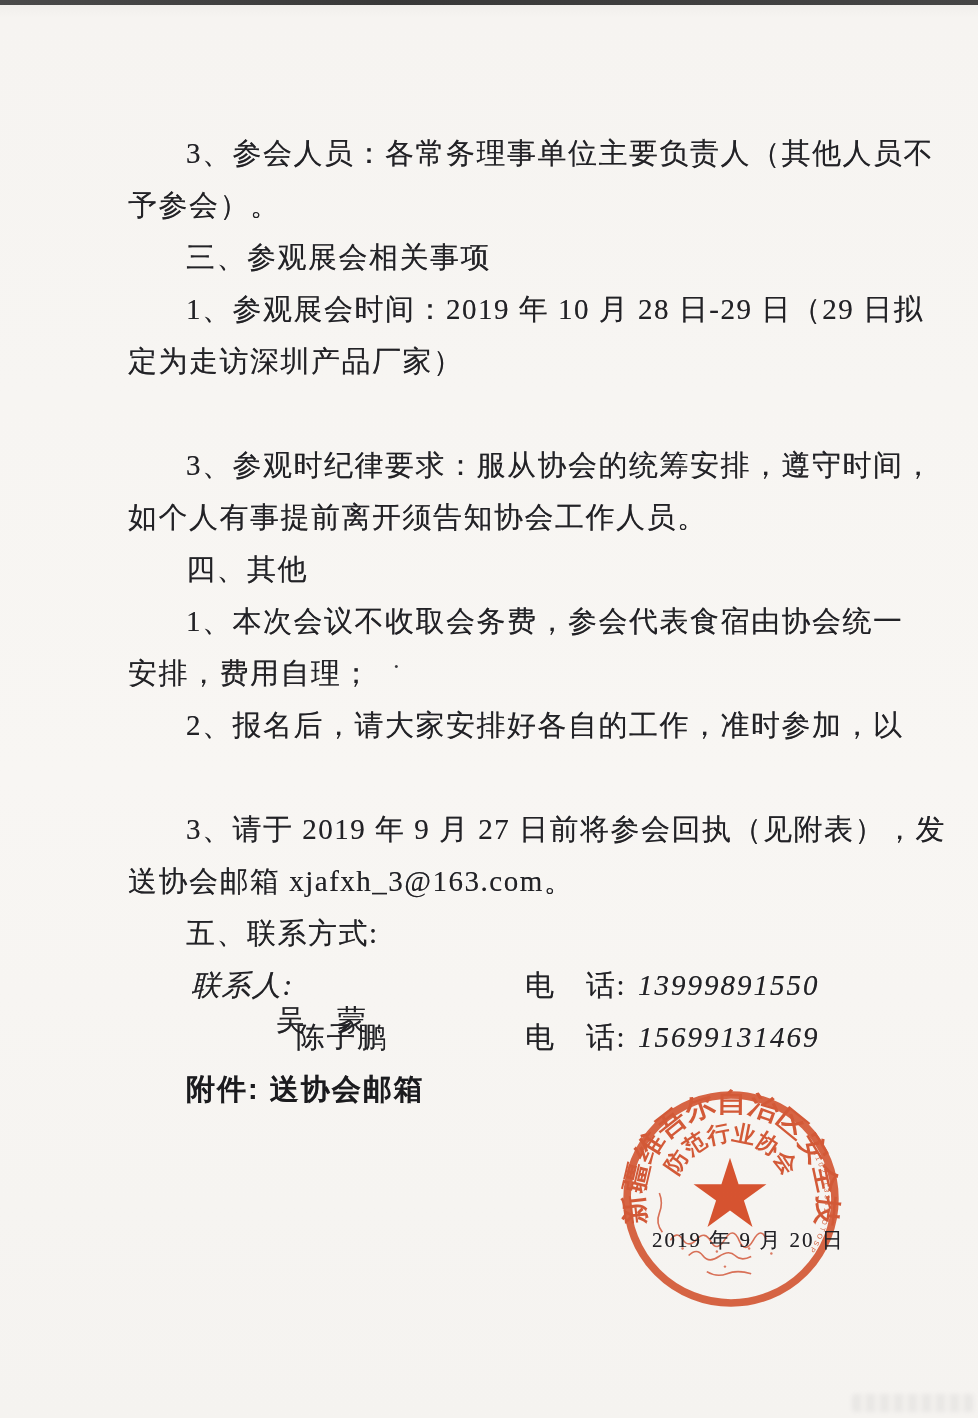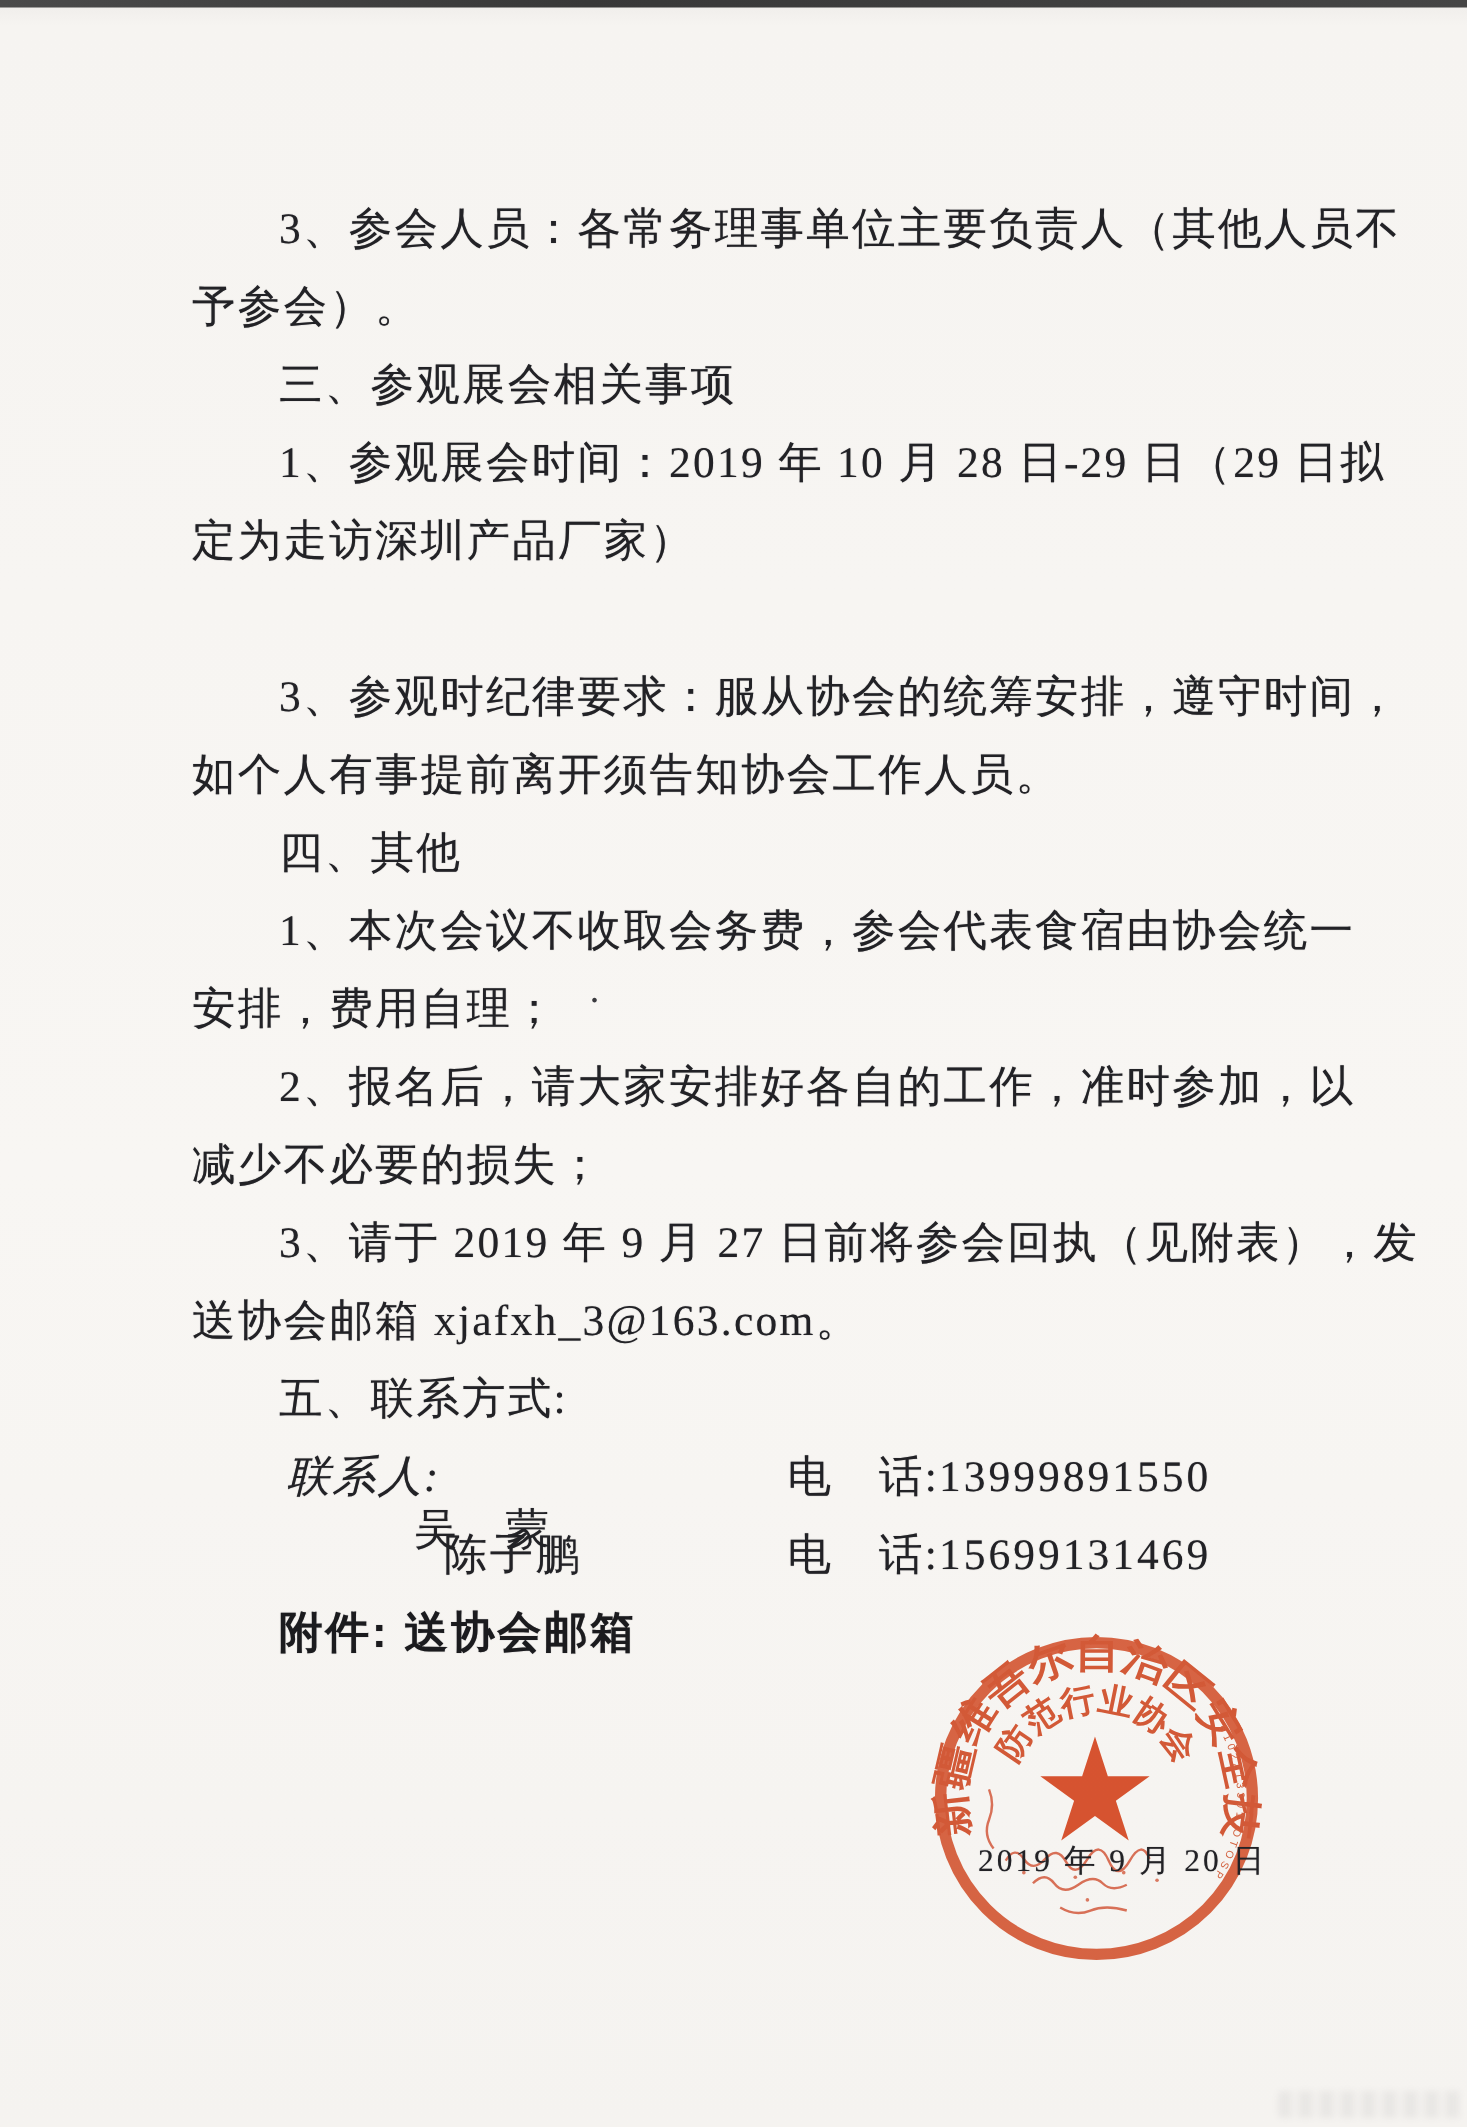"减少不必要的损失；" div.ln { html: <div>减少不必要的损失；</div> -> none }
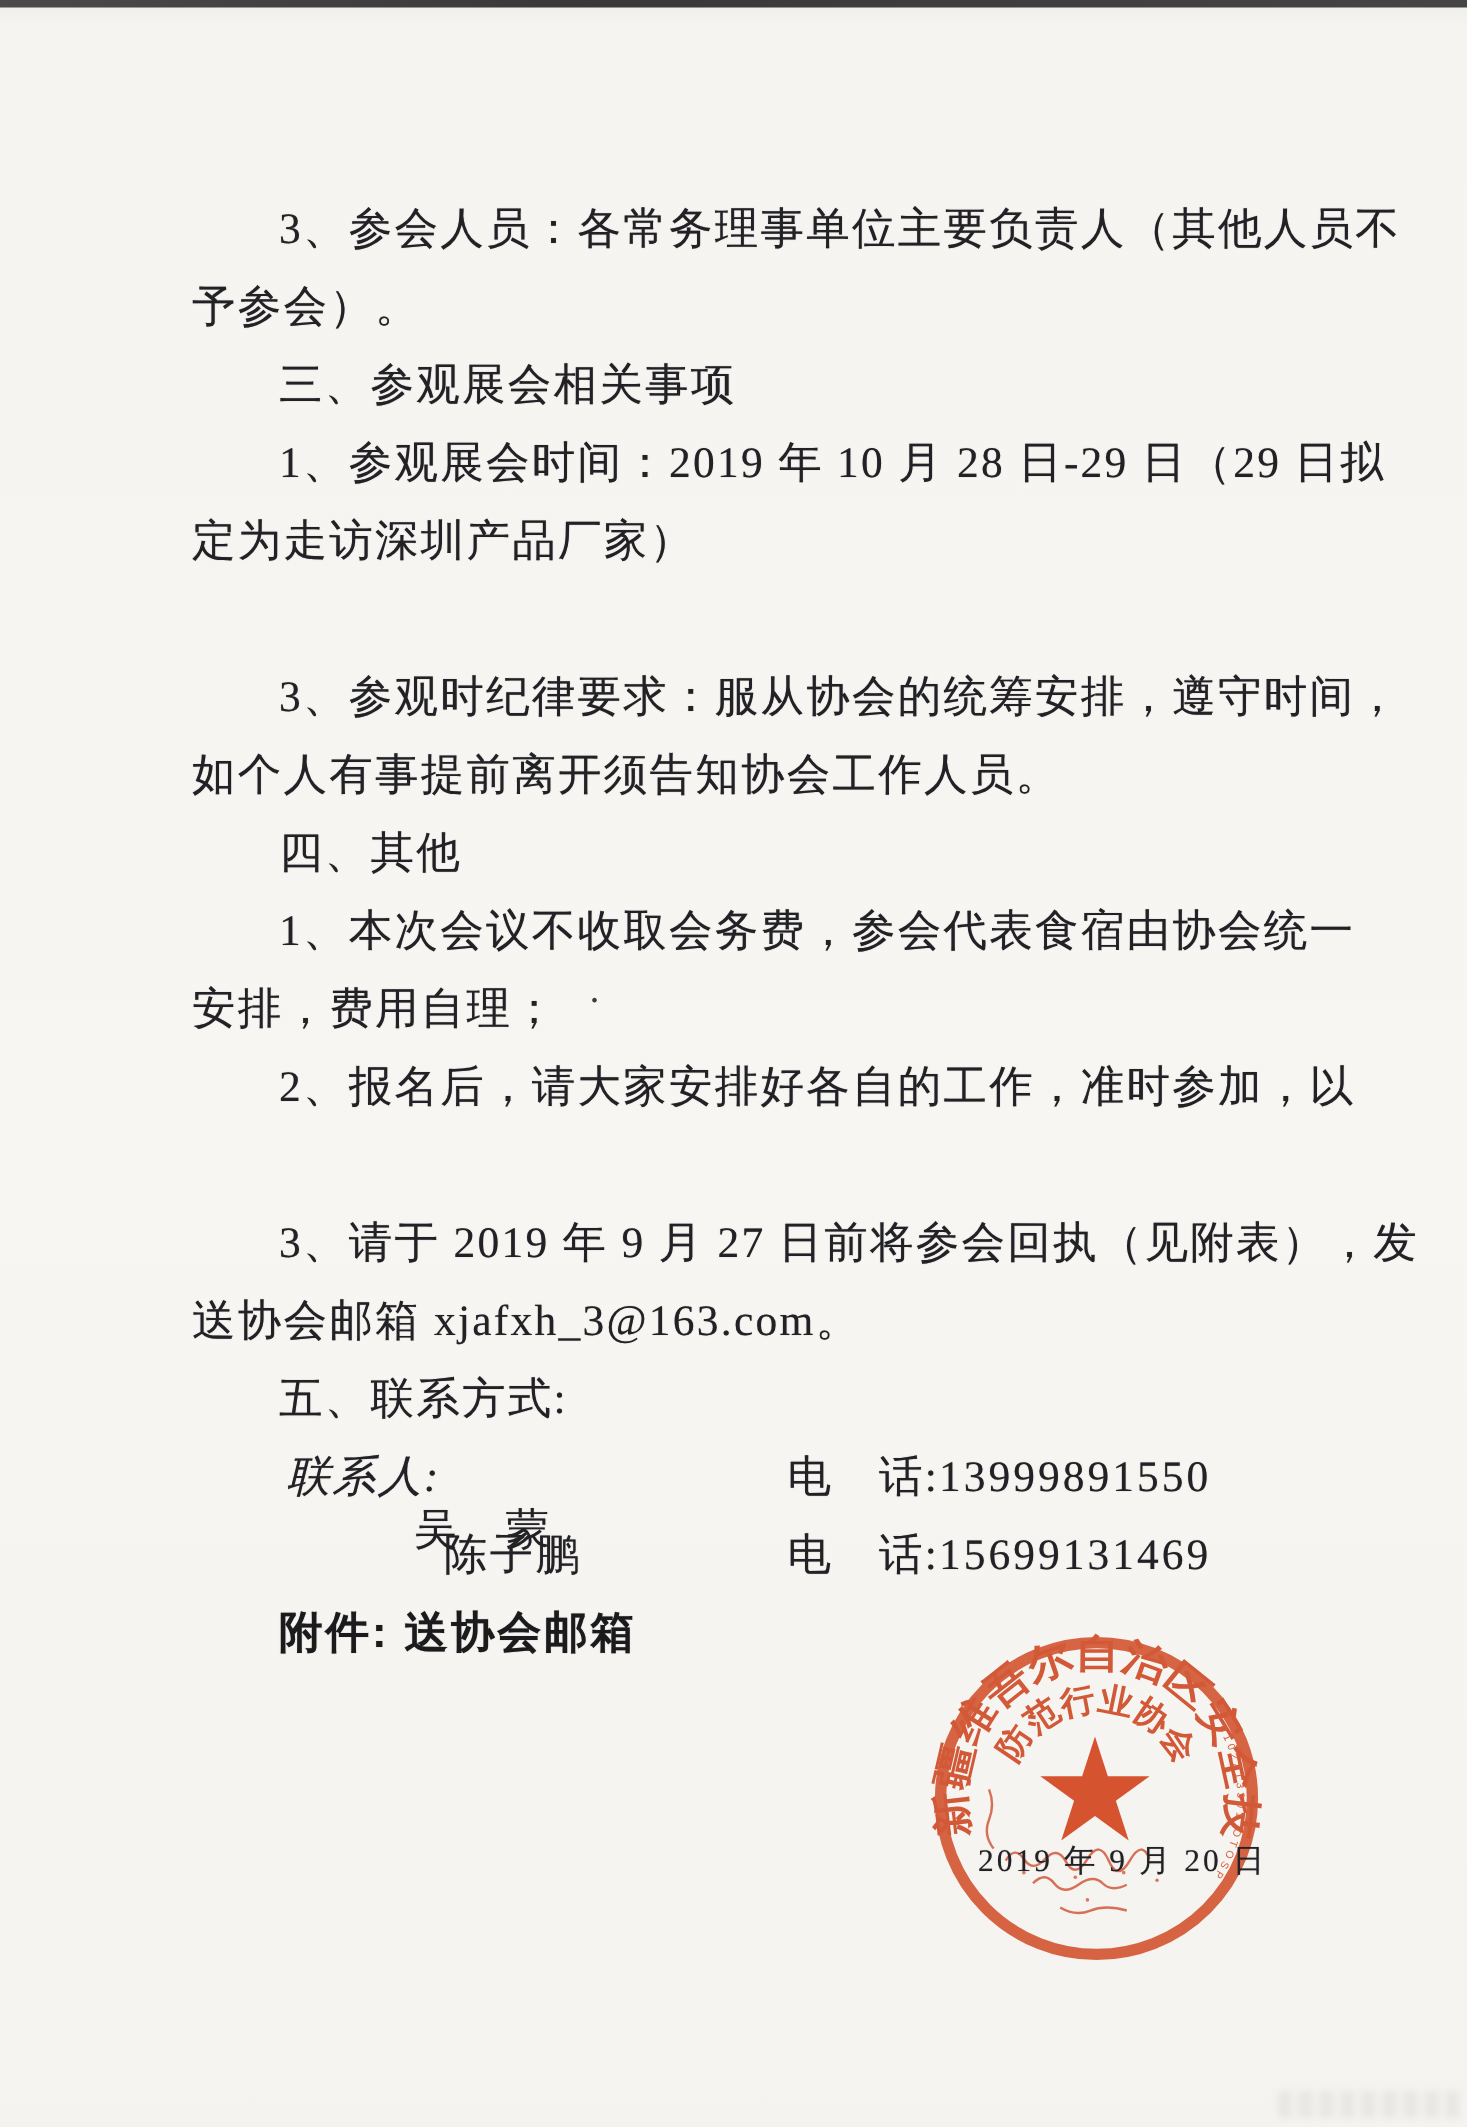"13999891550" .c-phone .num { font-style: none -> italic; margin-left: none -> 12px }
